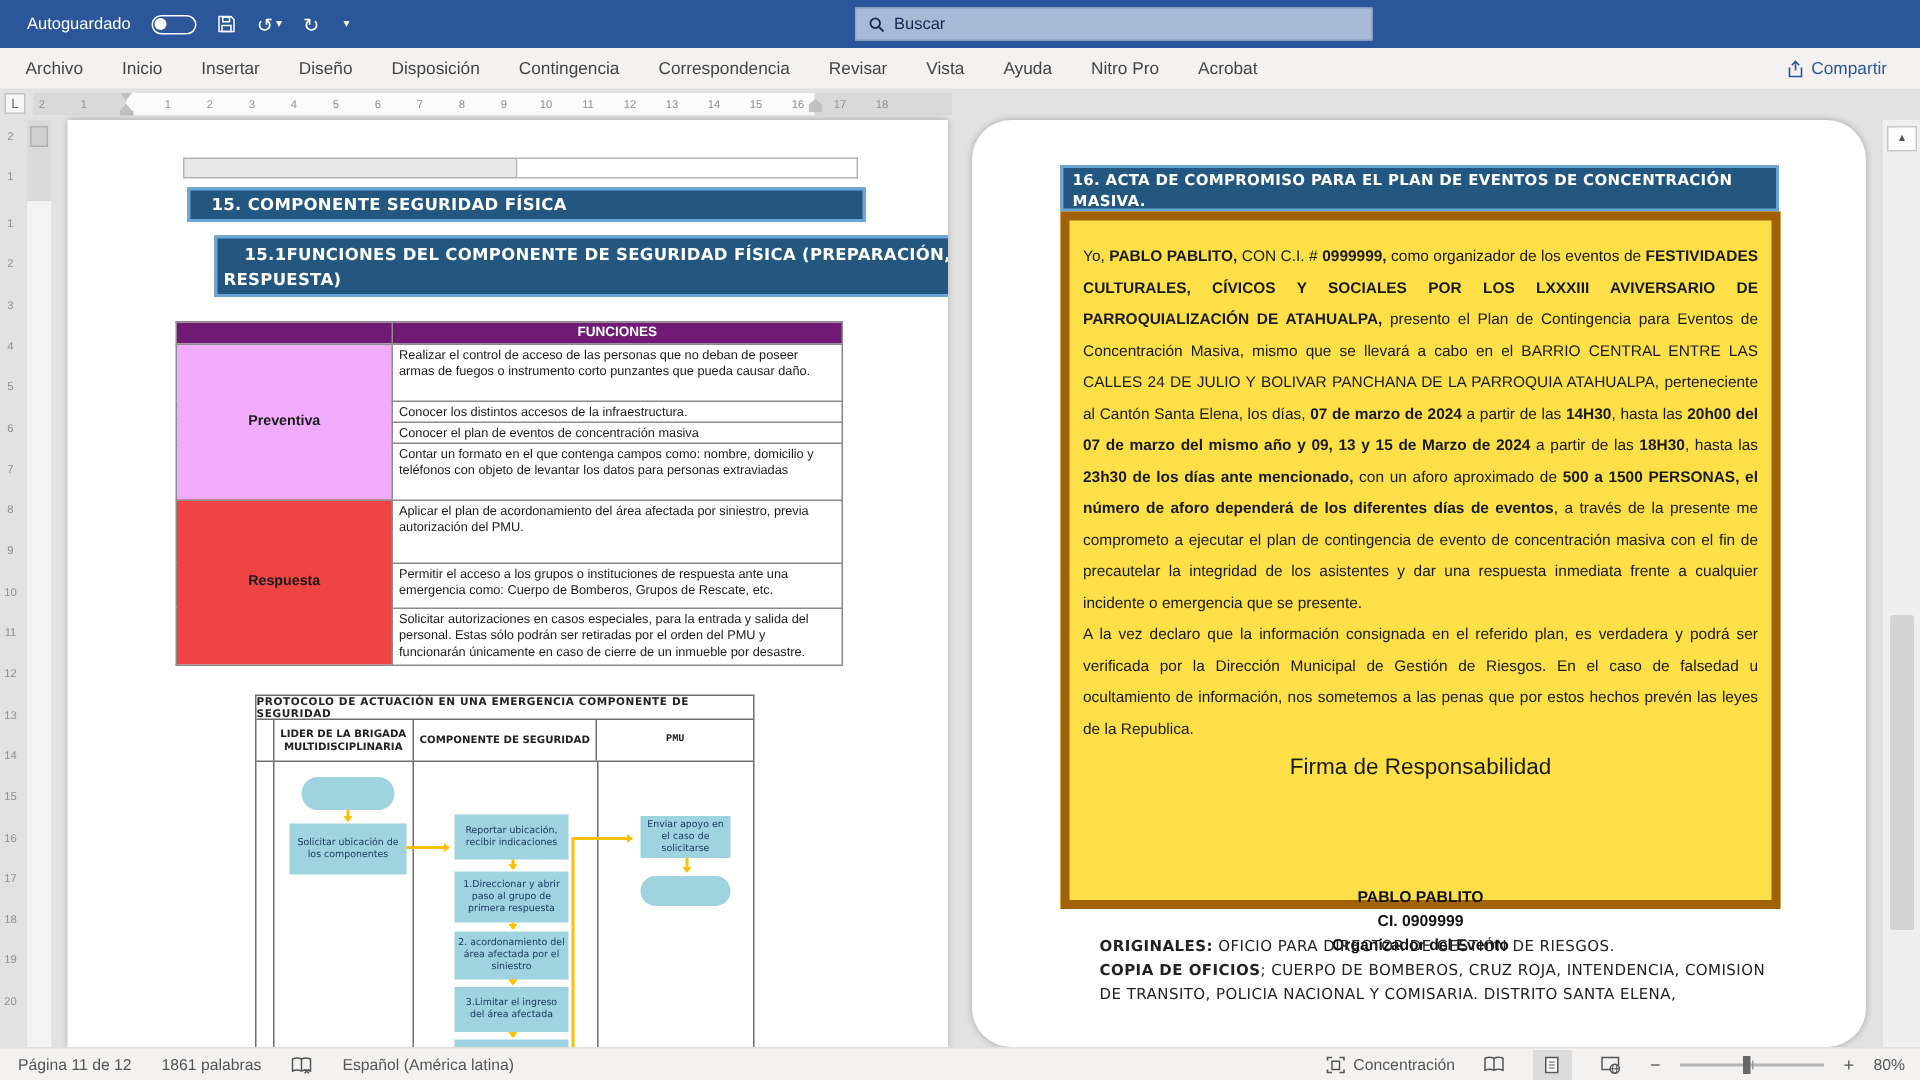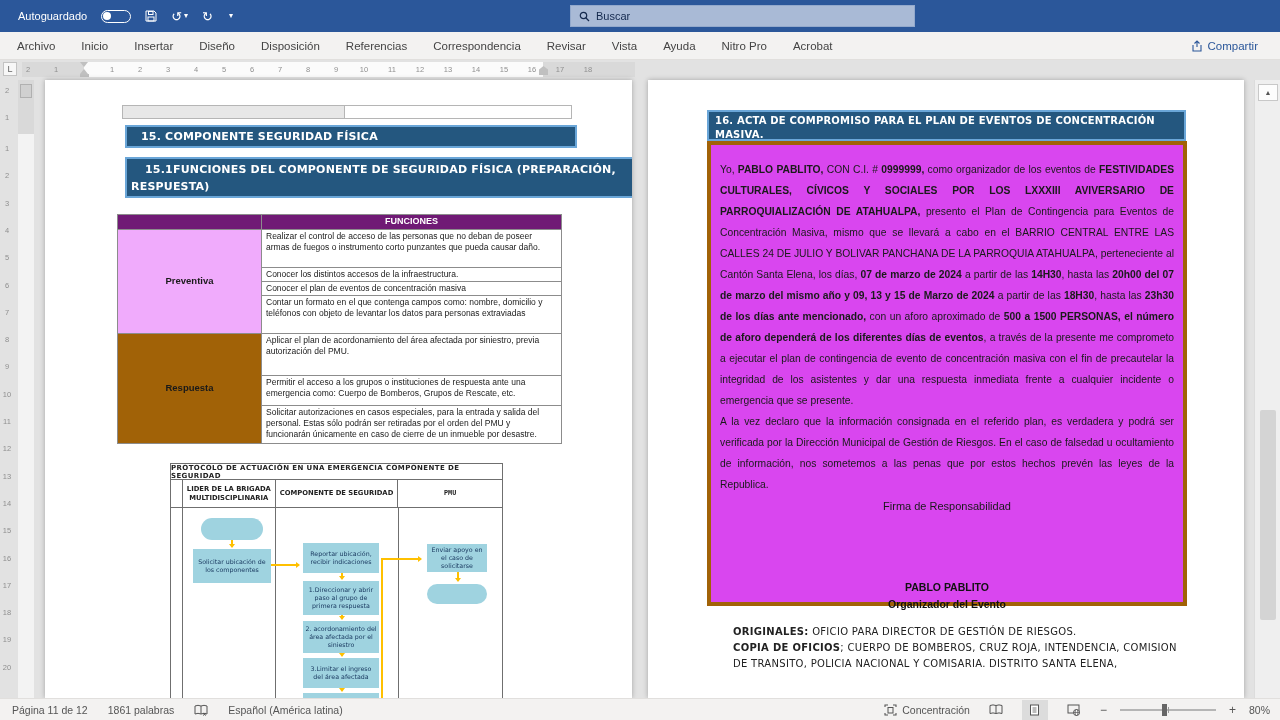"Referencias" span.tab { text: Referencias -> Contingencia }
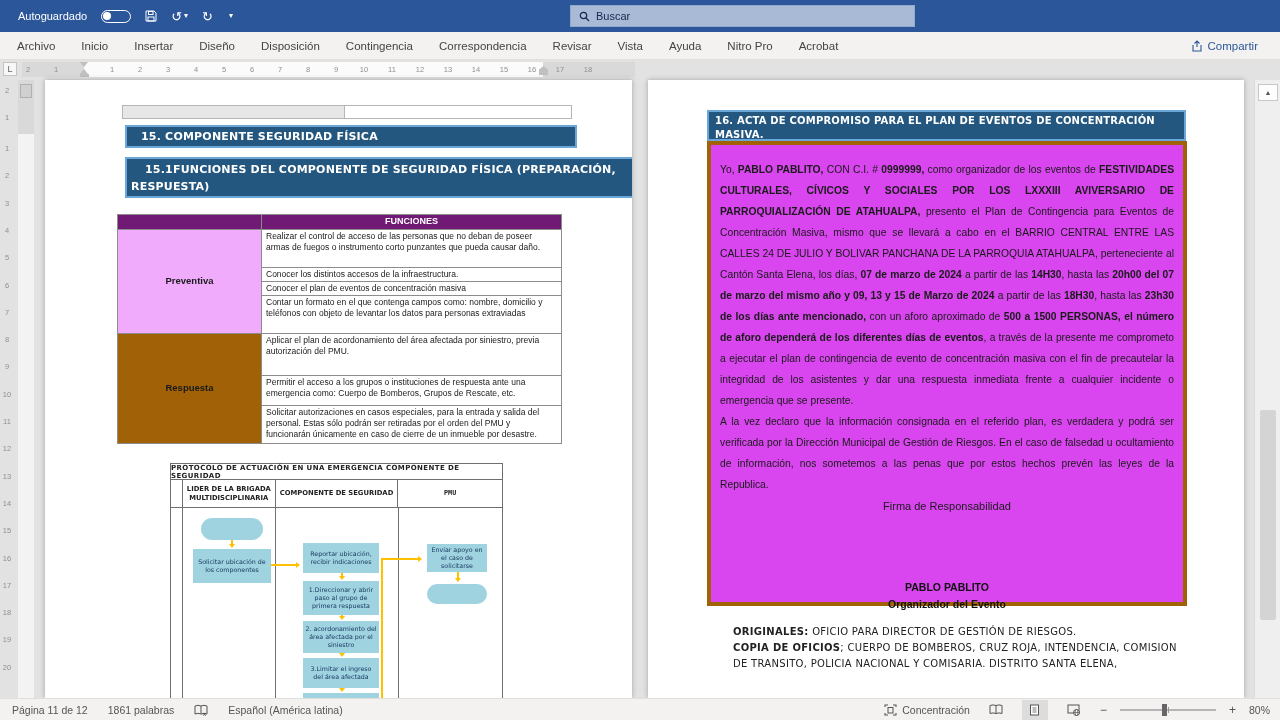"16. ACTA DE COMPROMISO PARA" .page-right { border-radius: none -> 26px }
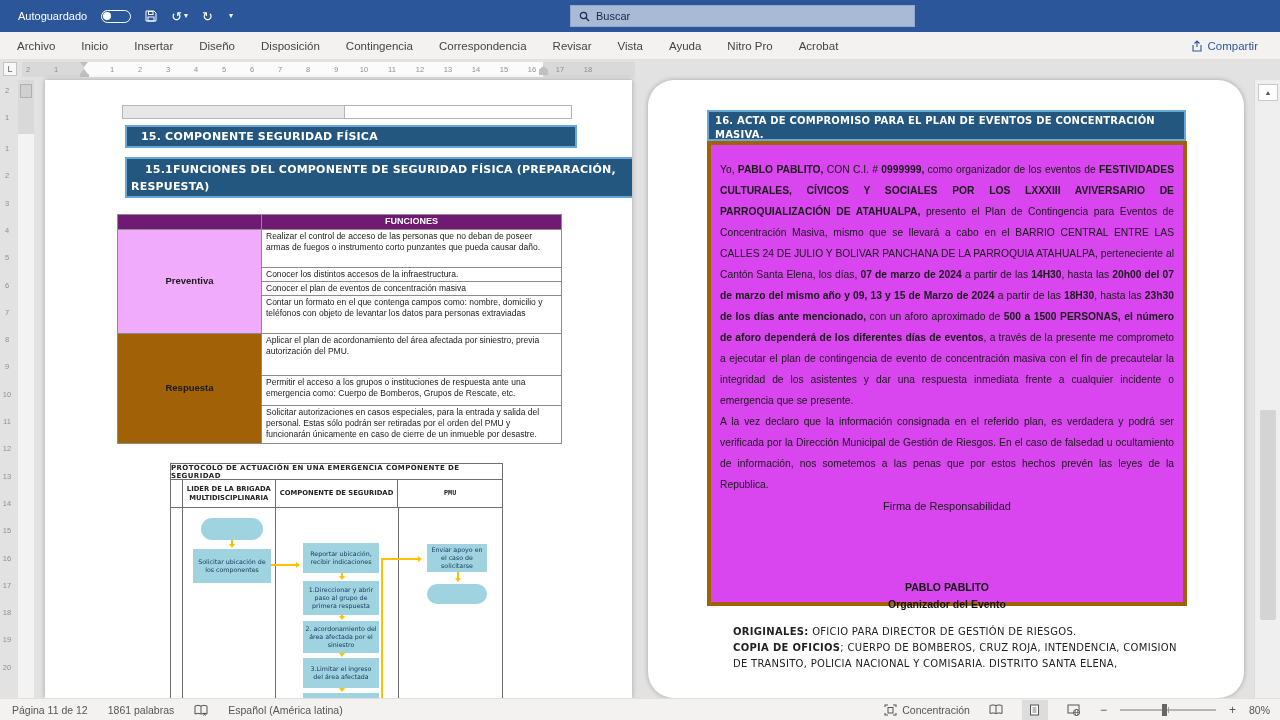"15.1FUNCIONES DEL COMPONENTE DE" .banner2 { left: 80px -> 98px }
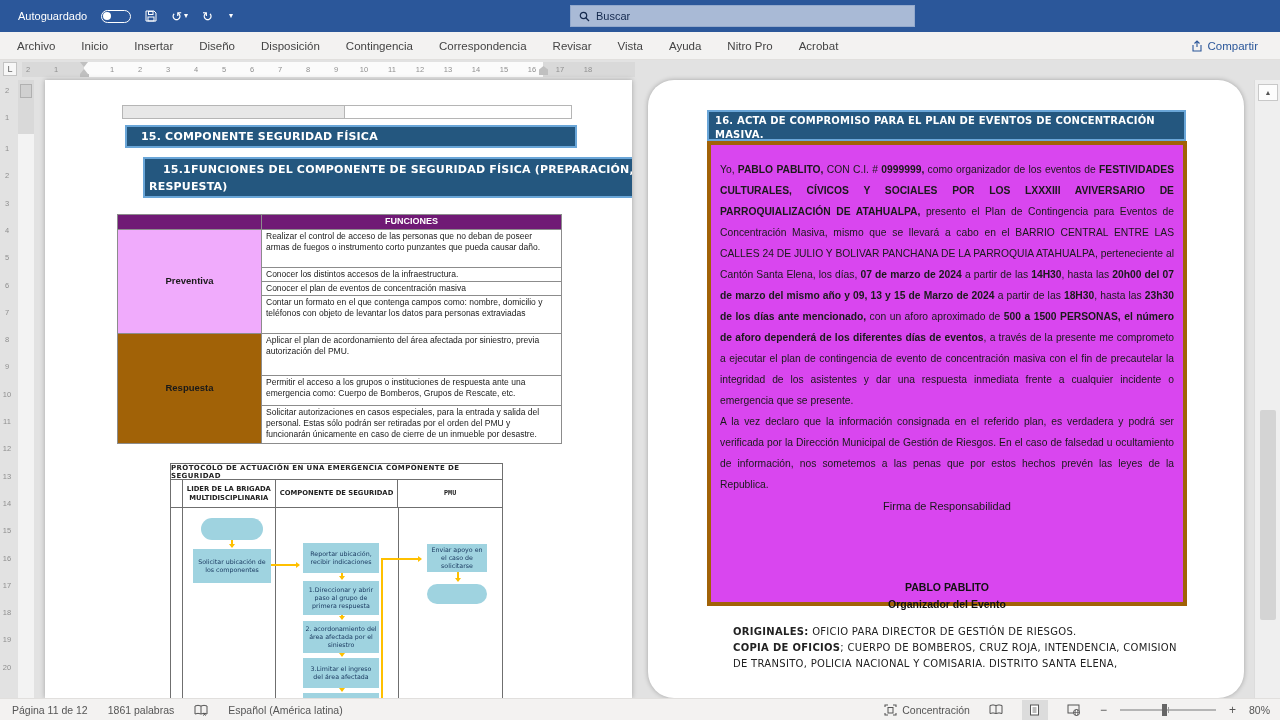"Yo, PABLO PABLITO, CON C.I." .acta-box { background: #d946ef -> #fde047; border: 4px solid #a16207 -> 6px solid #a16207 }
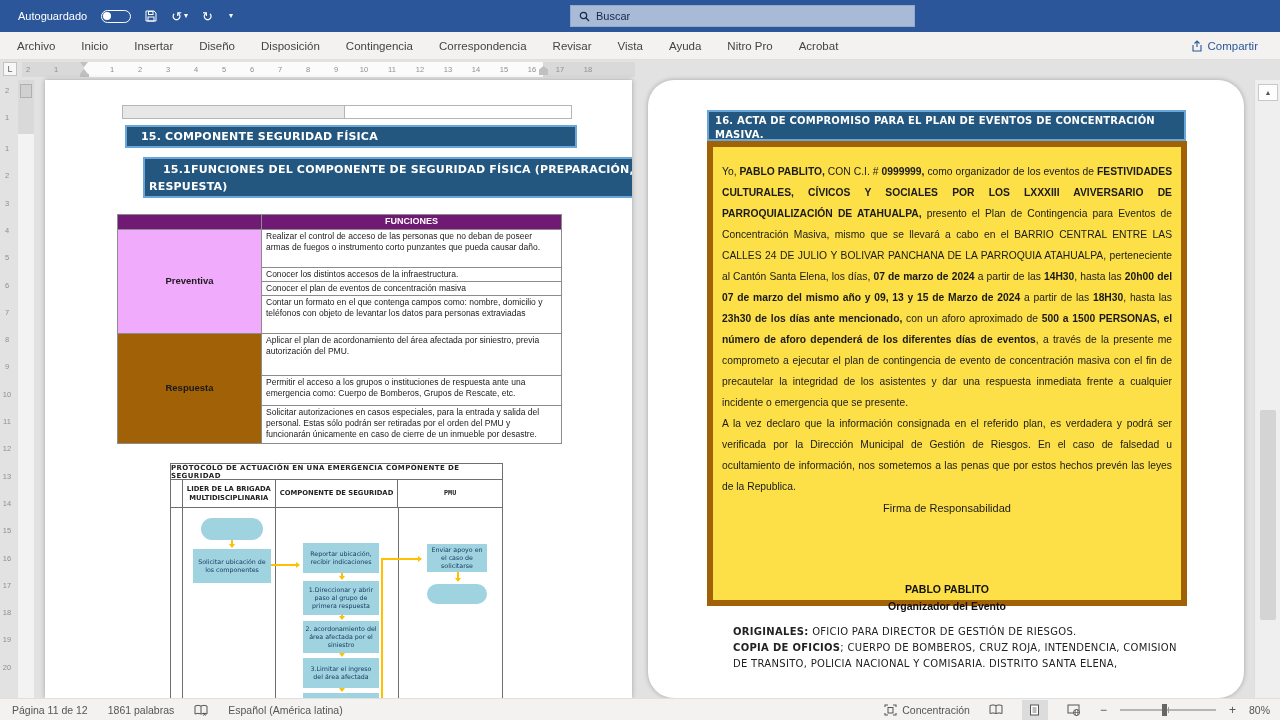"Respuesta" .ftable .g-resp { background: #a16207 -> #ef4444 }
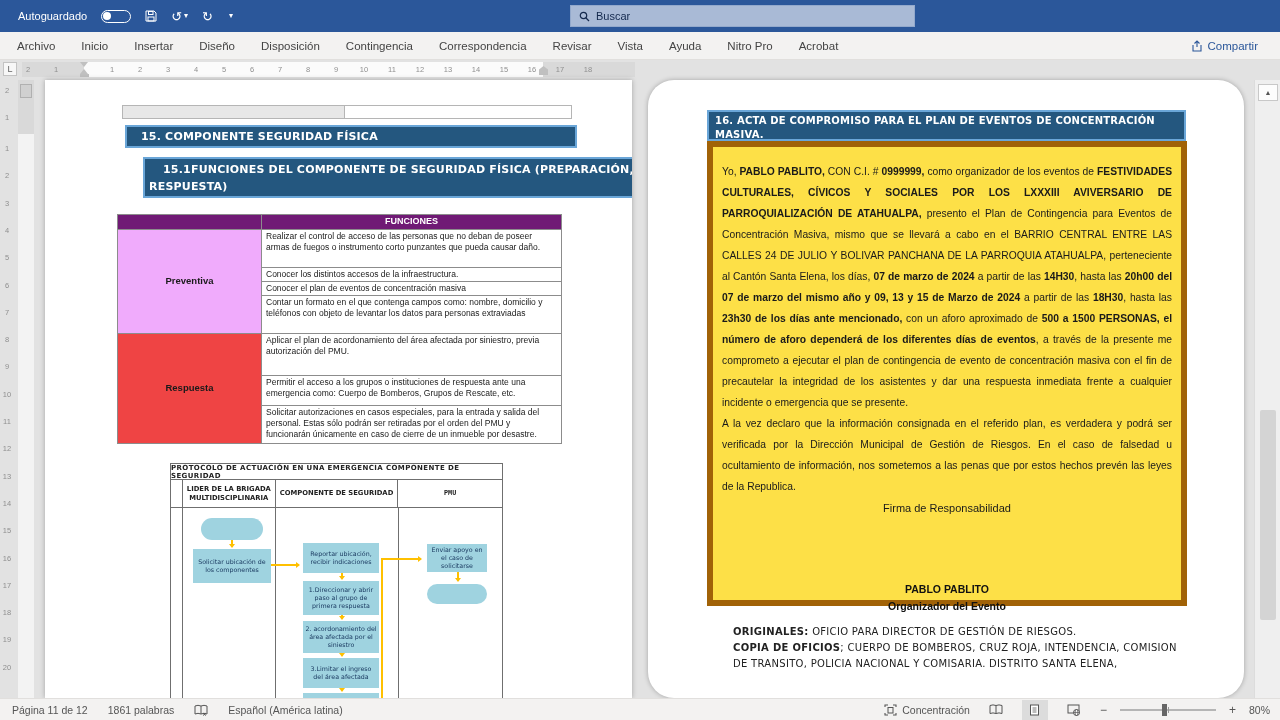"Firma de Responsabilidad" .firma { font-size: 11px -> 15px }
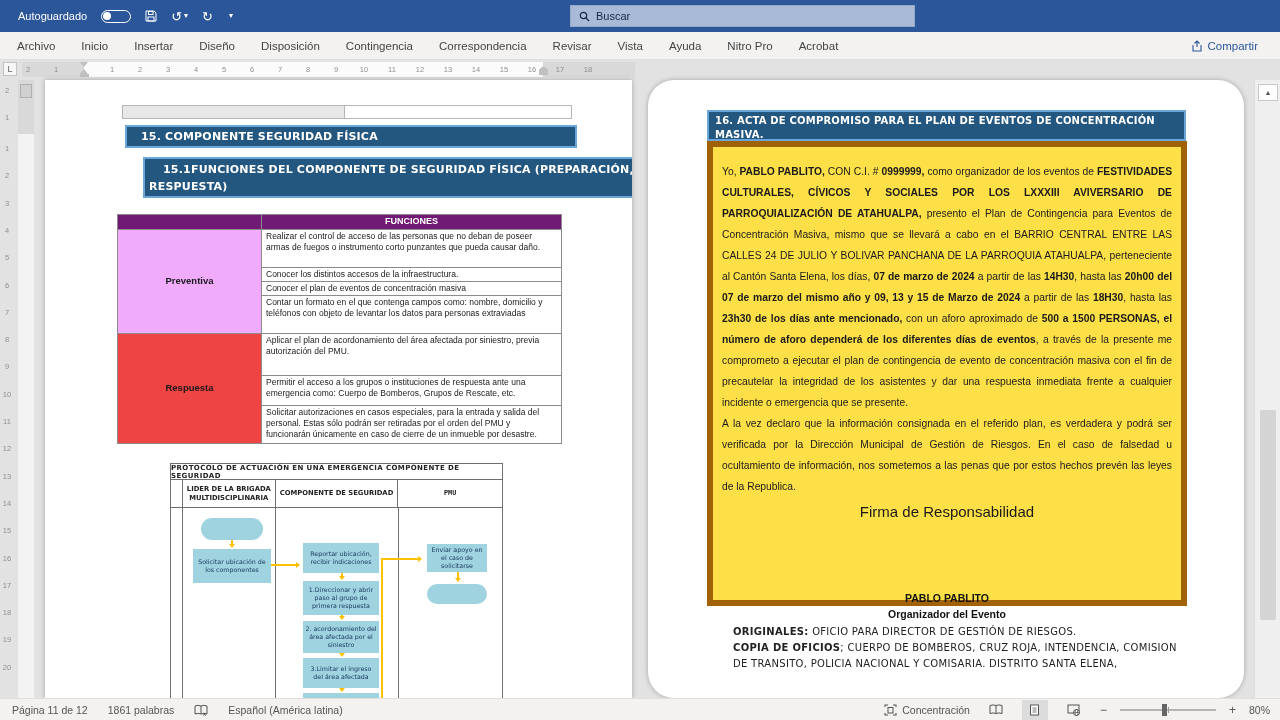"CI. 0909999" div.sig-id { html: none -> <div>CI. 0909999</div> }
